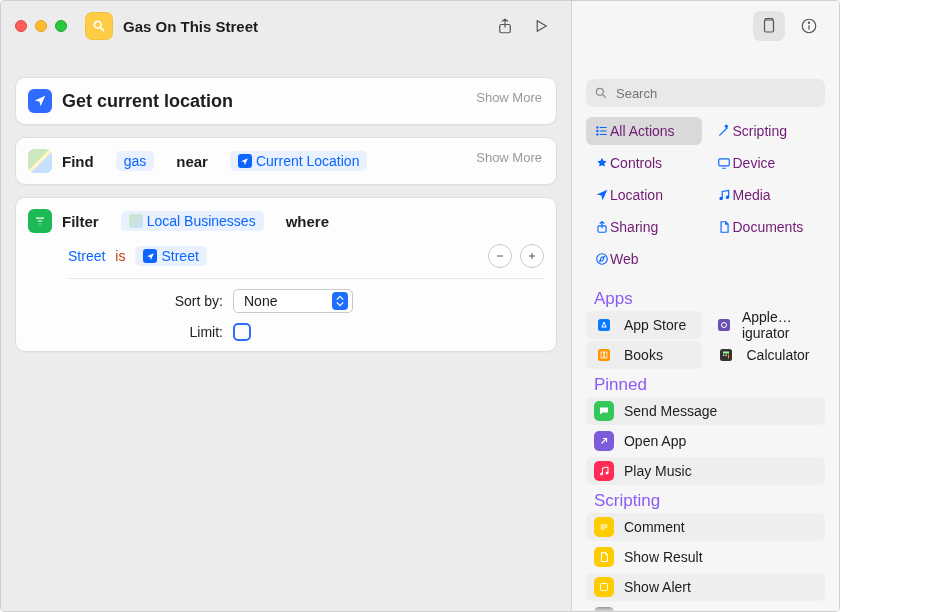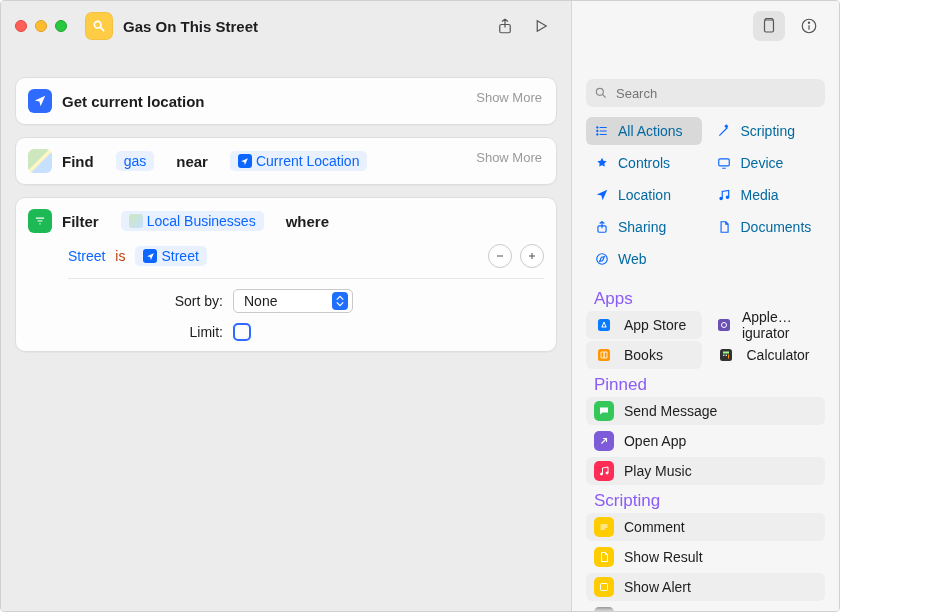"Get current location" .action-title { font-size: 15px -> 18px }
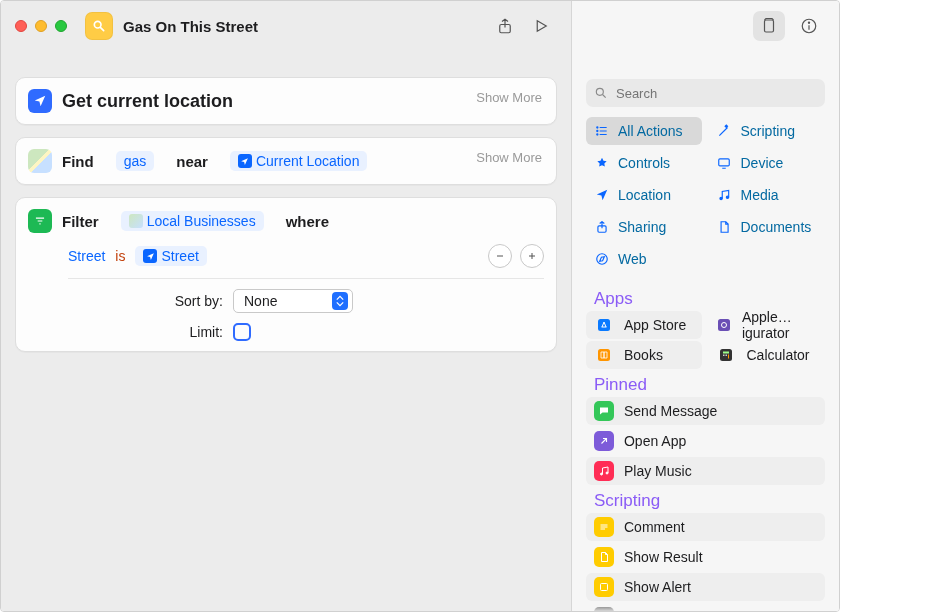"All Actions" .cat-item { color: #0369a1 -> #701a75; gap: 8px -> none }
